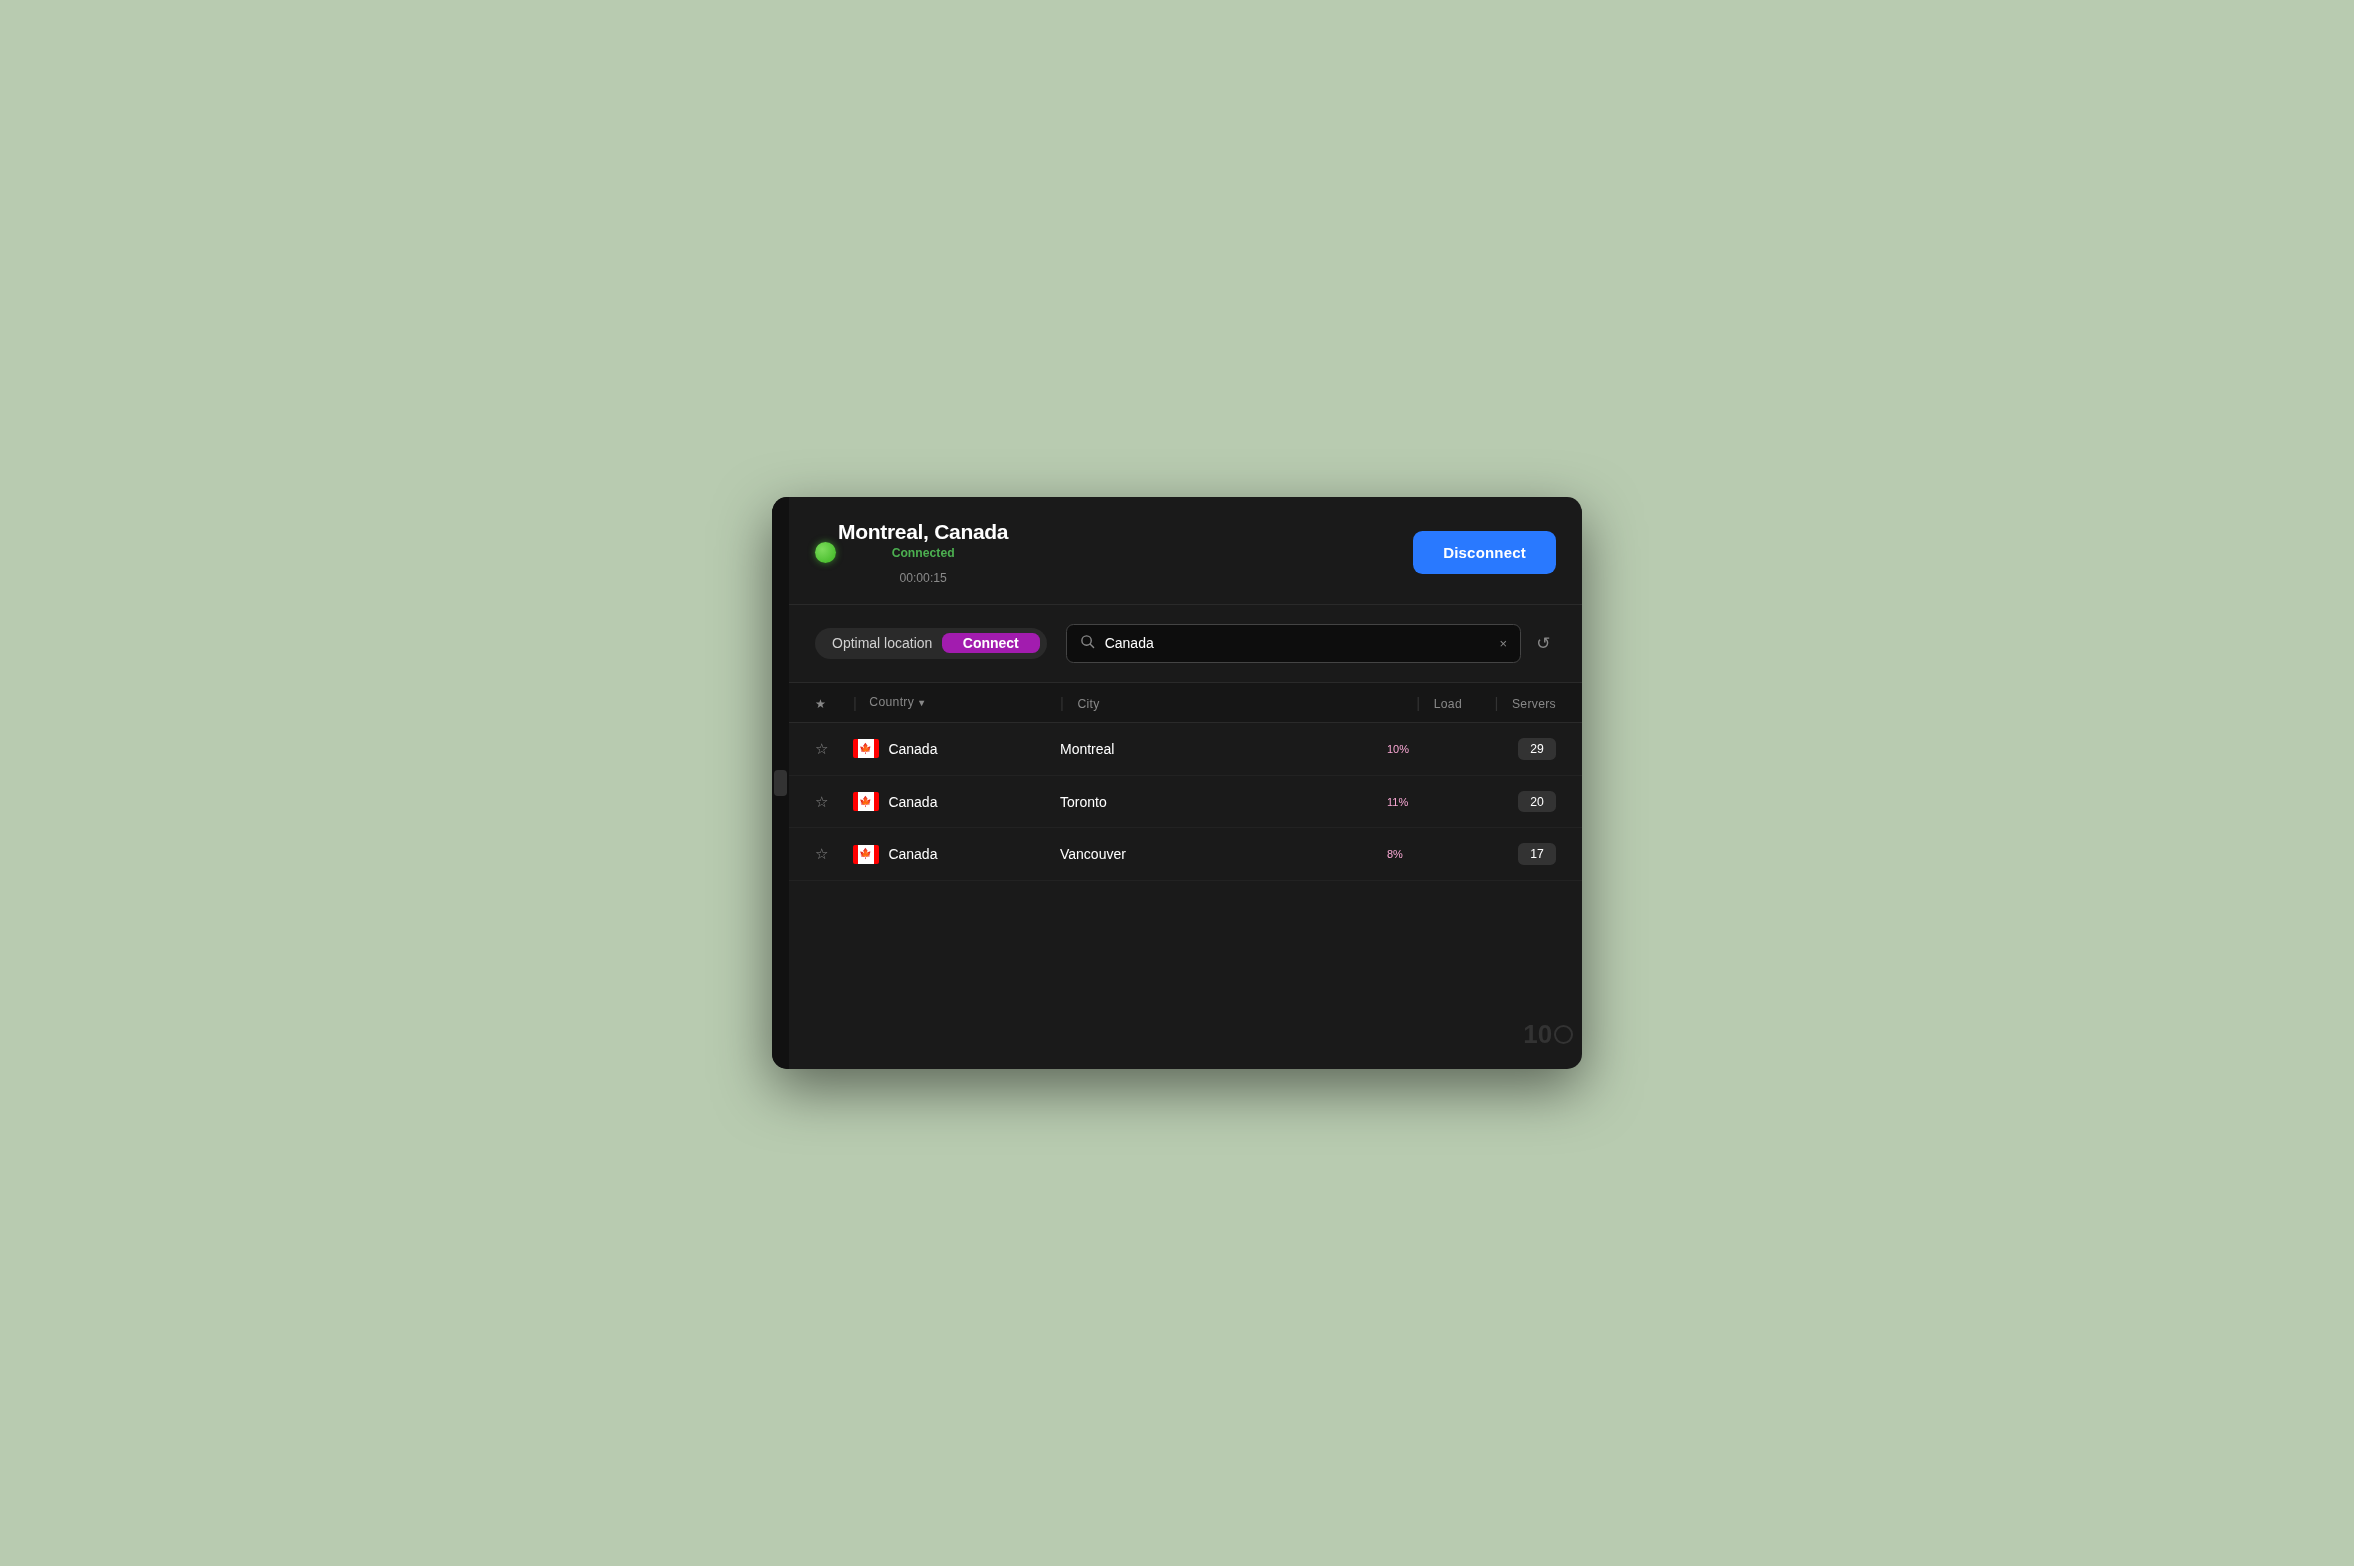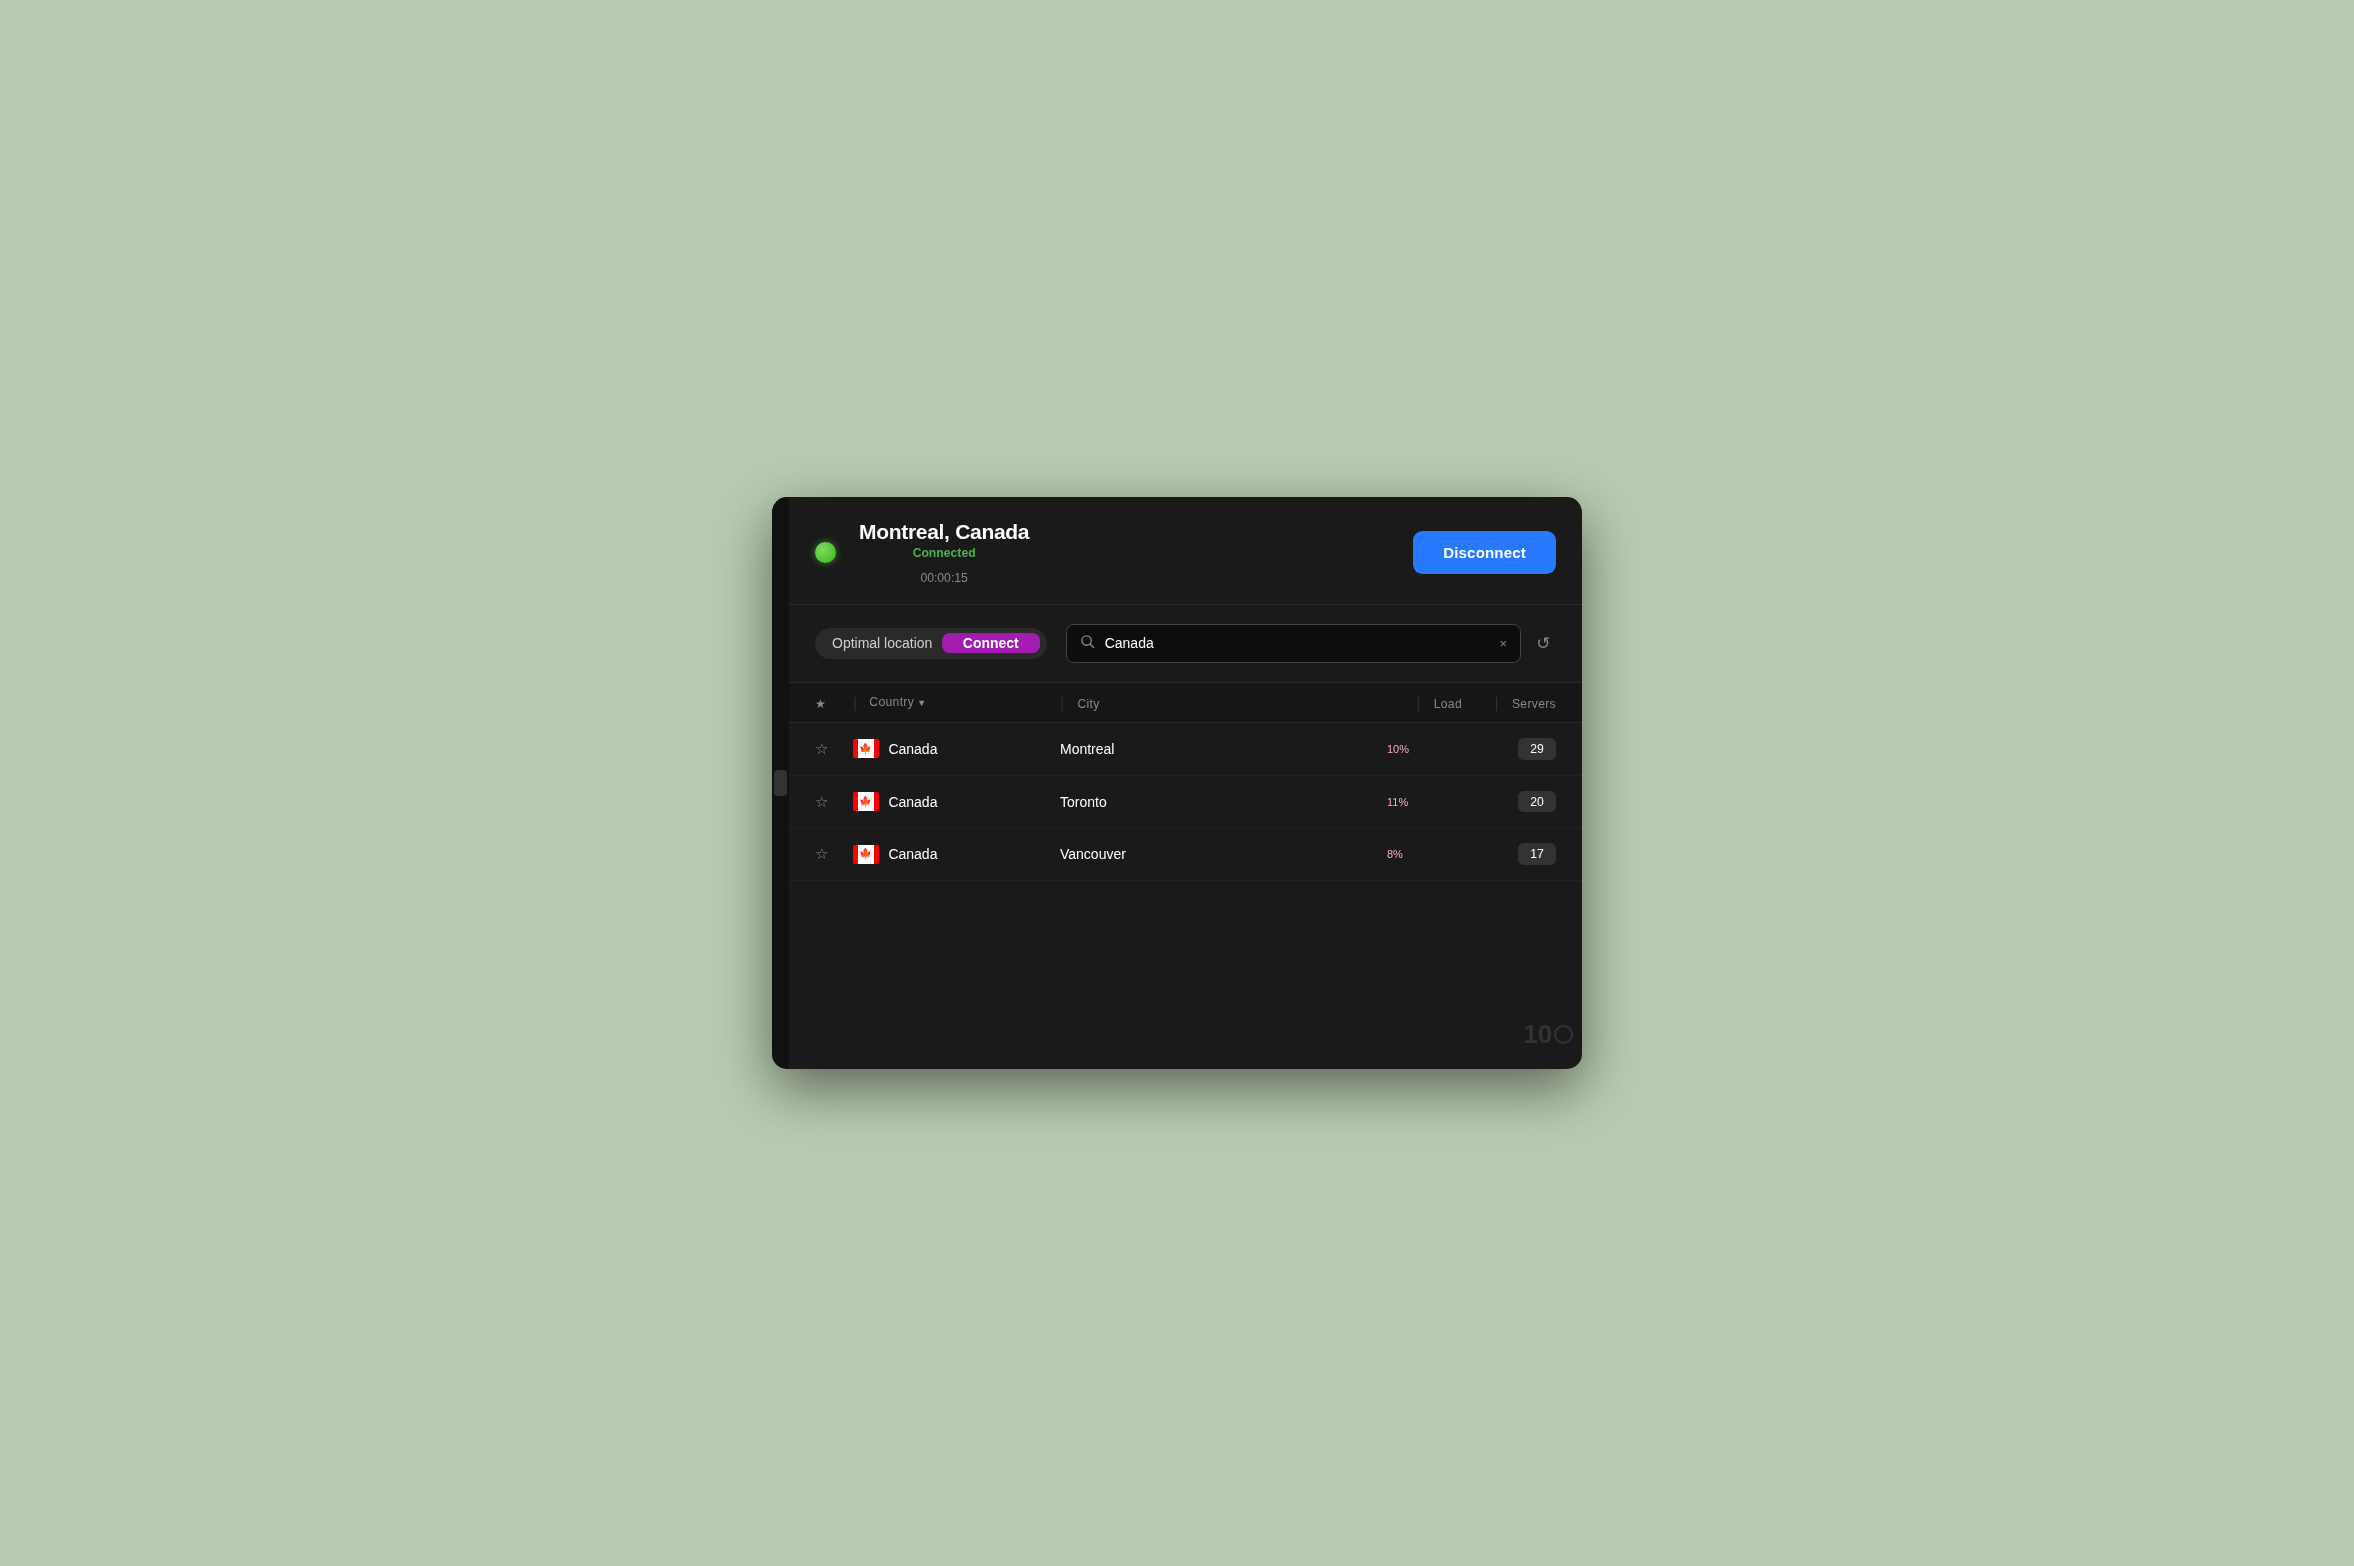"Montreal, Canada" .connection-info { gap: 23px -> 2px }
